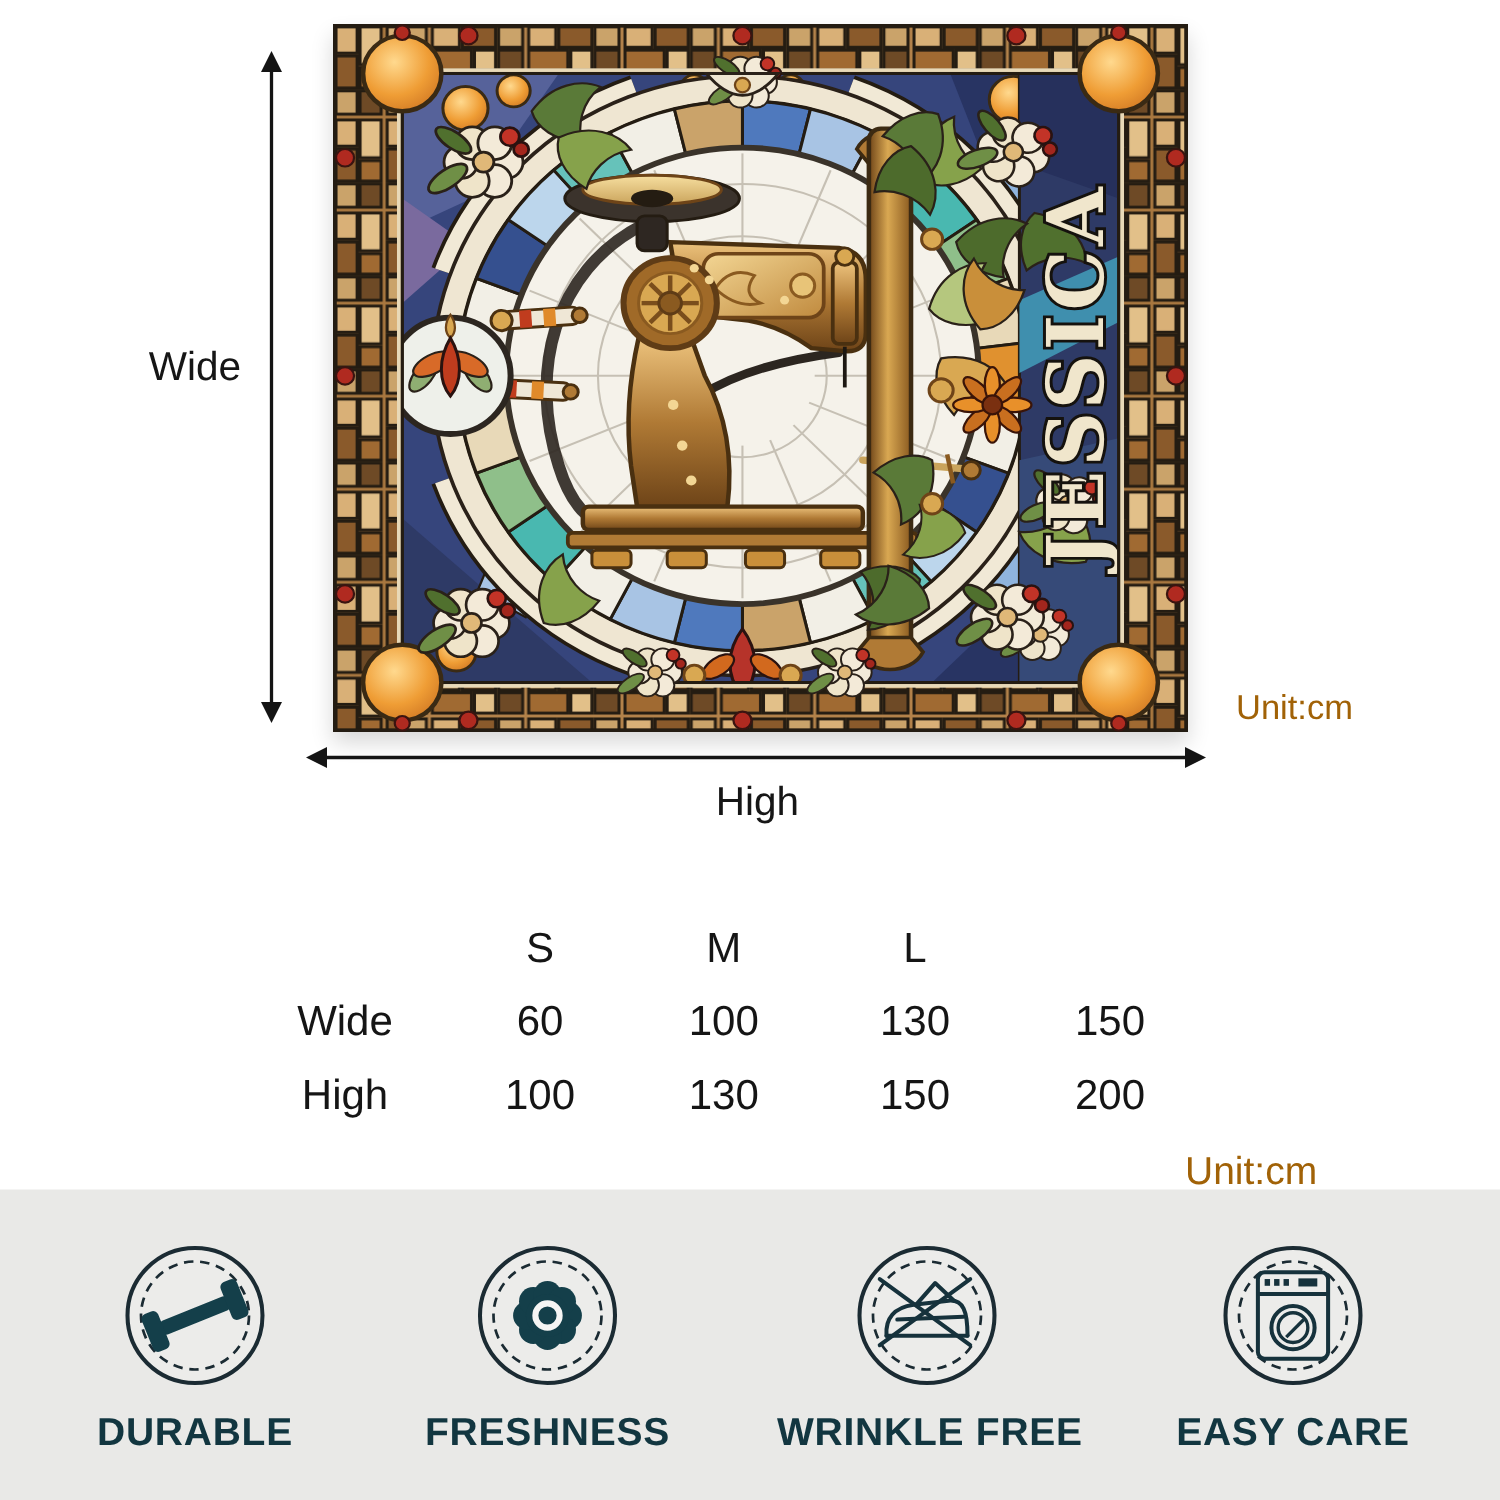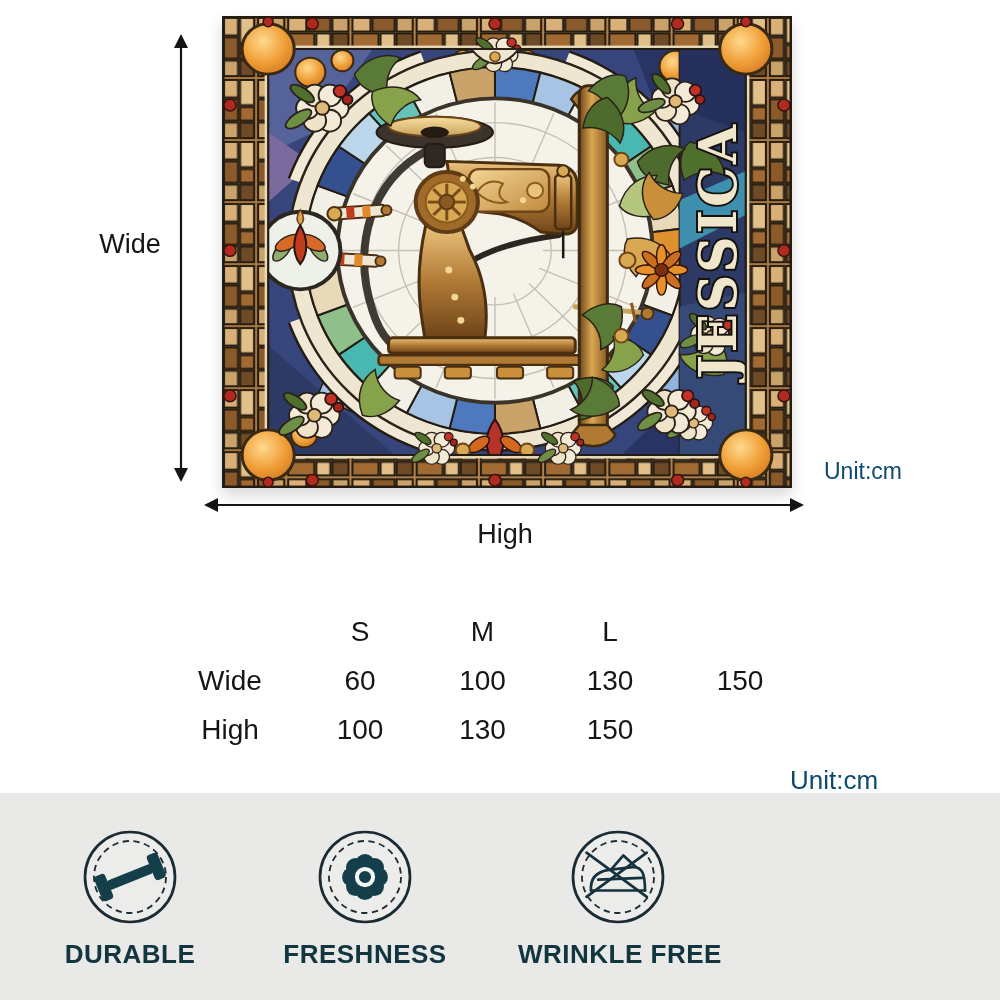"Unit:cm" .unit-label { color: #0c4a6e -> #a16207 }
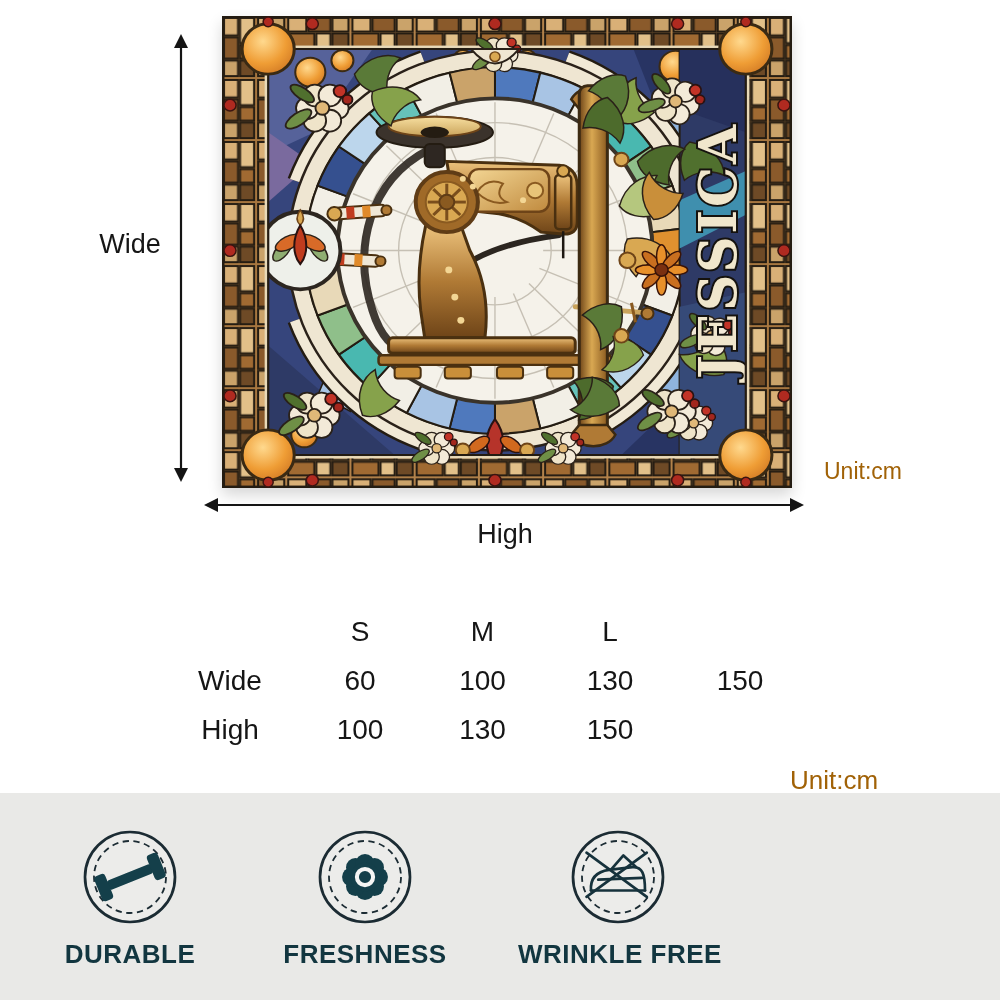"200" div { html: none -> <div>200</div> }
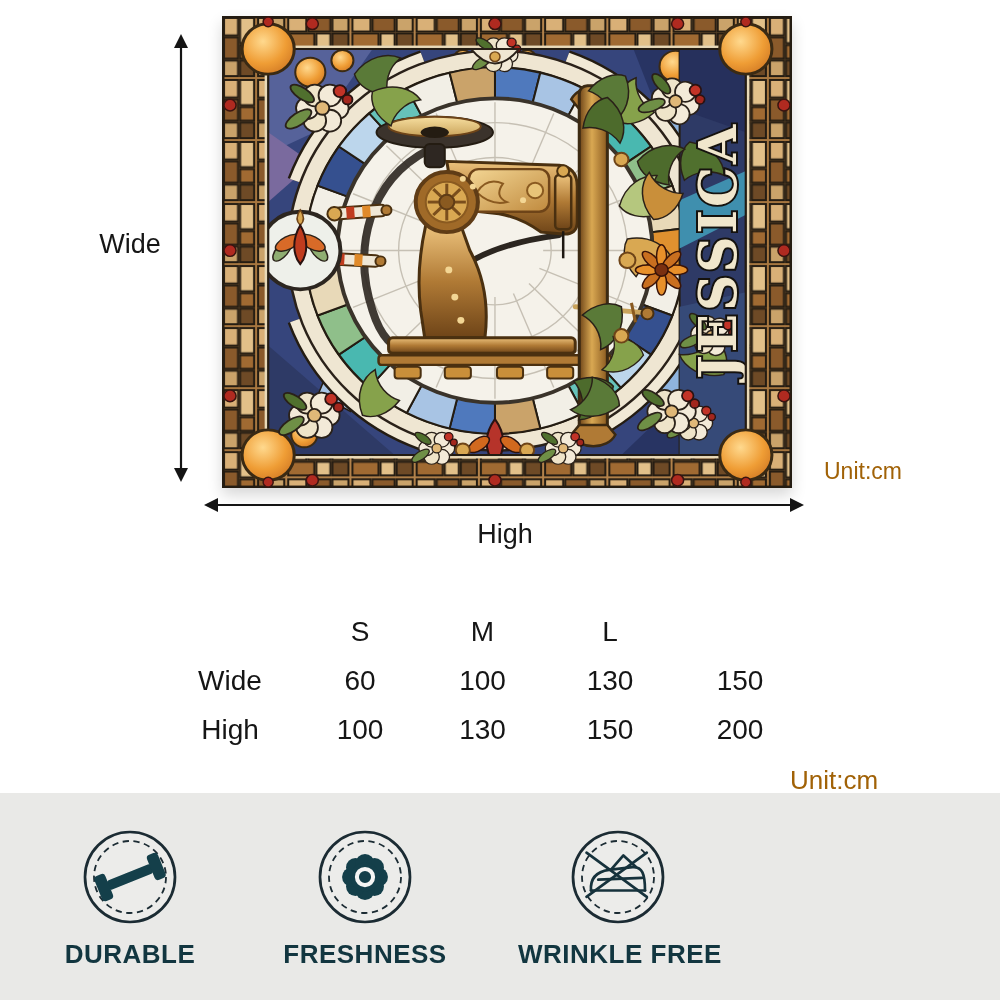"EASY CARE" div.feature { html: none -> <div> <svg> <circle></circle> <circle></circle> <g> <rect></rect> <line></line> <circle></circle> <circle></circle> <line></line> </g> <g> <rect></rect> <rect></rect> <rect></rect> <rect></rect> </g> </svg> <div>EASY CARE</div> </div> }
